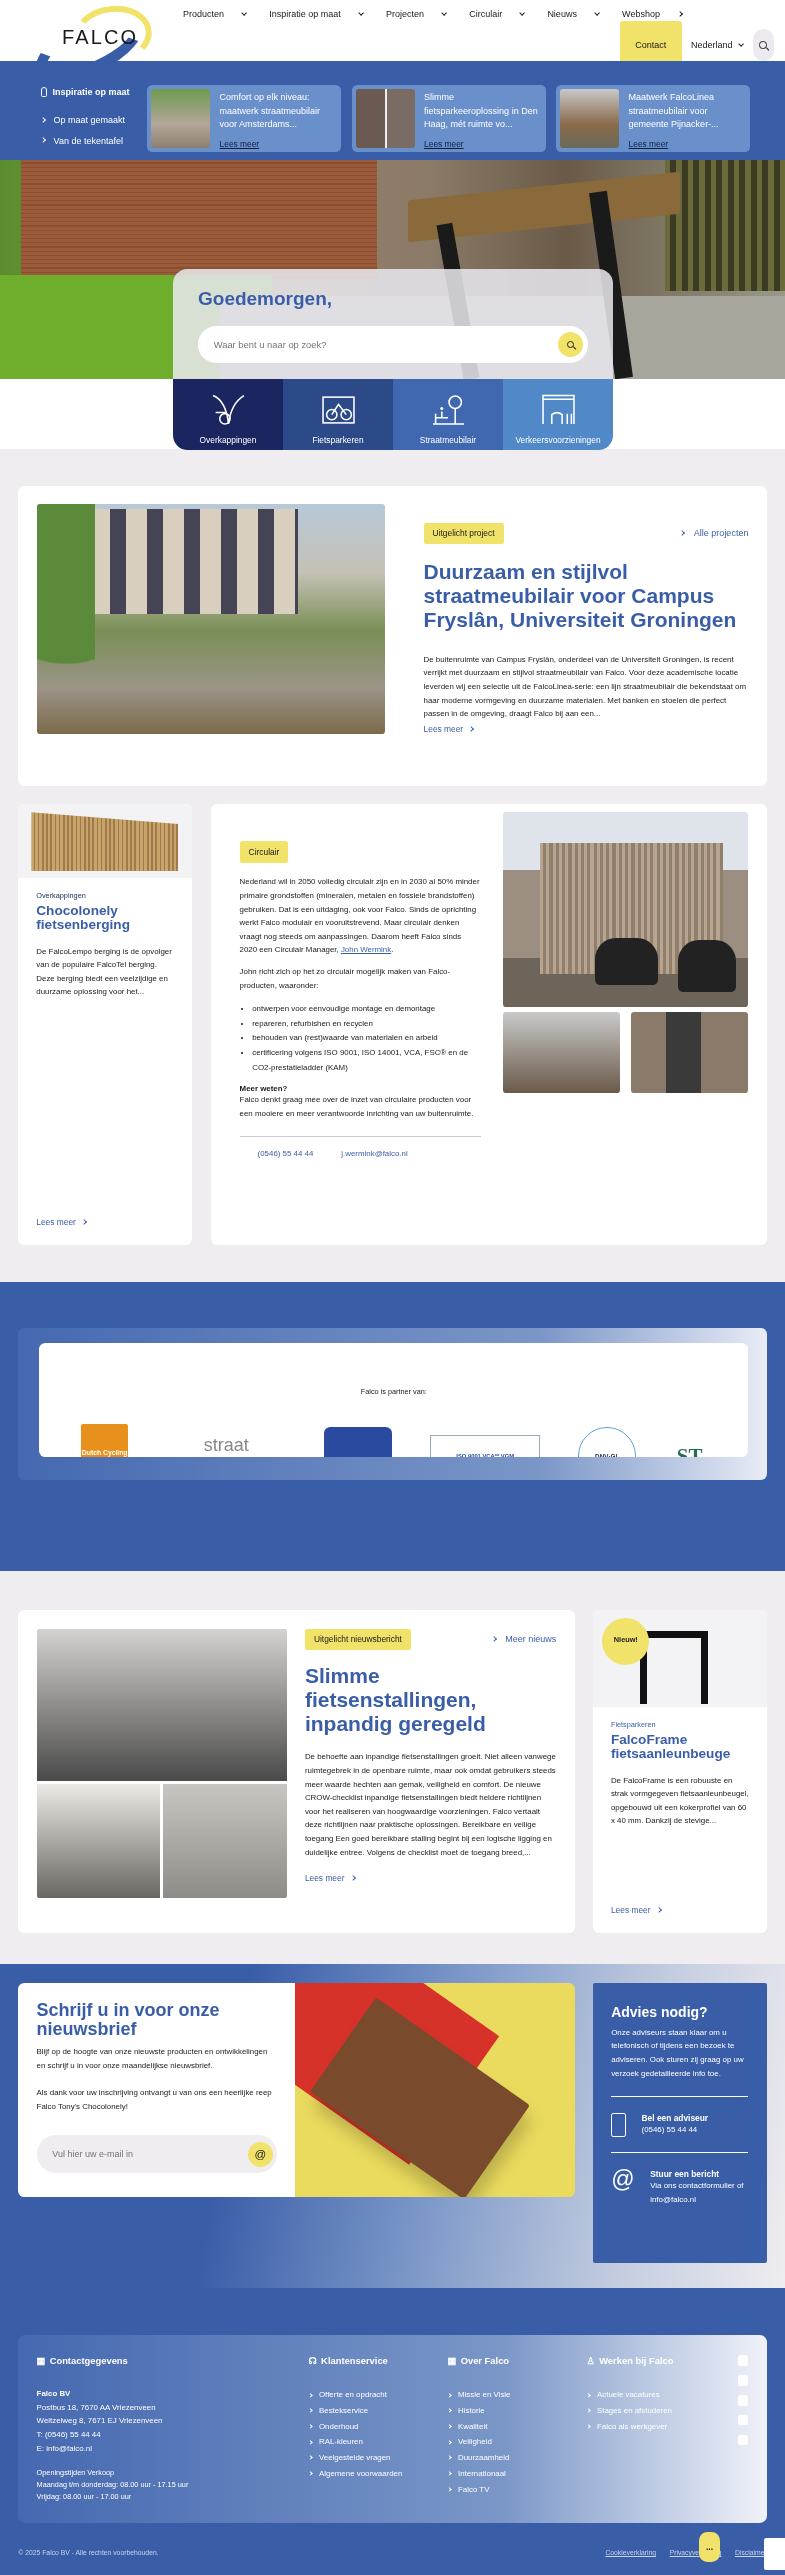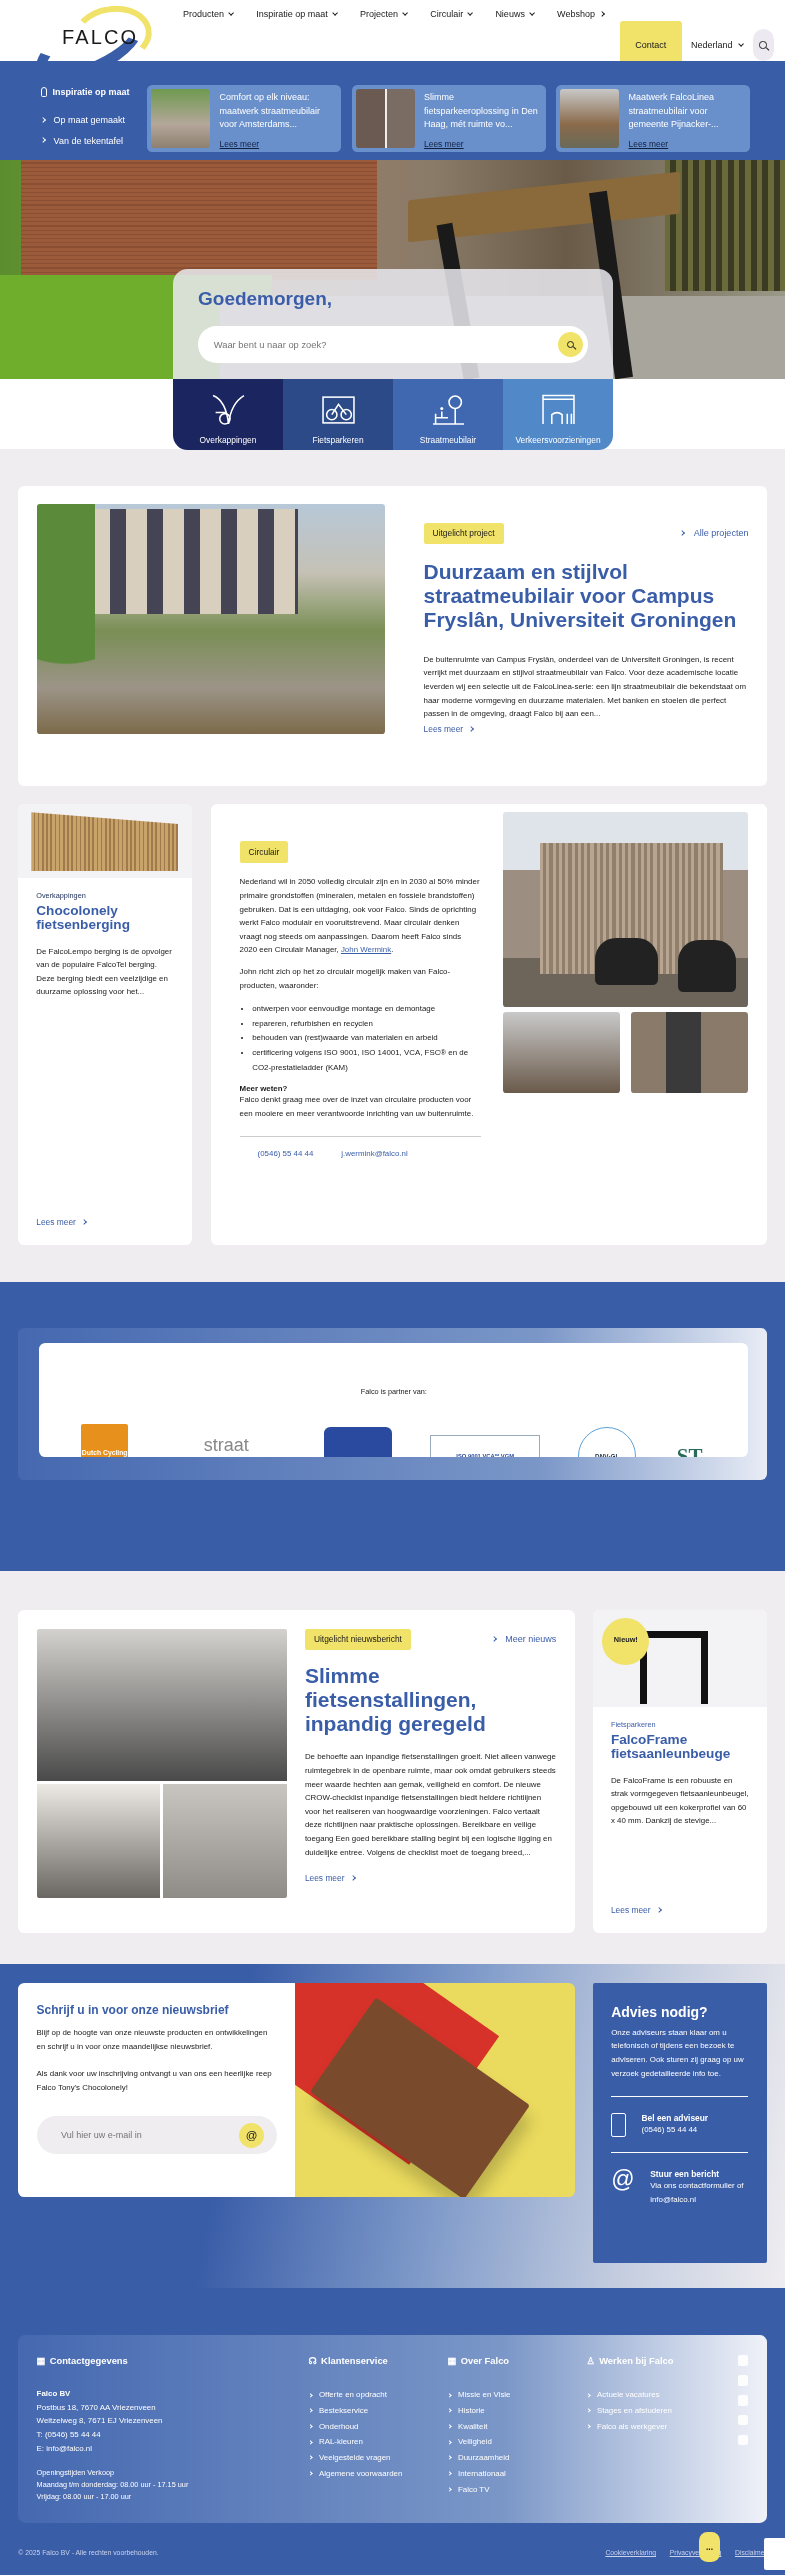"Producten" .nav .item { gap: 5px -> 18px }
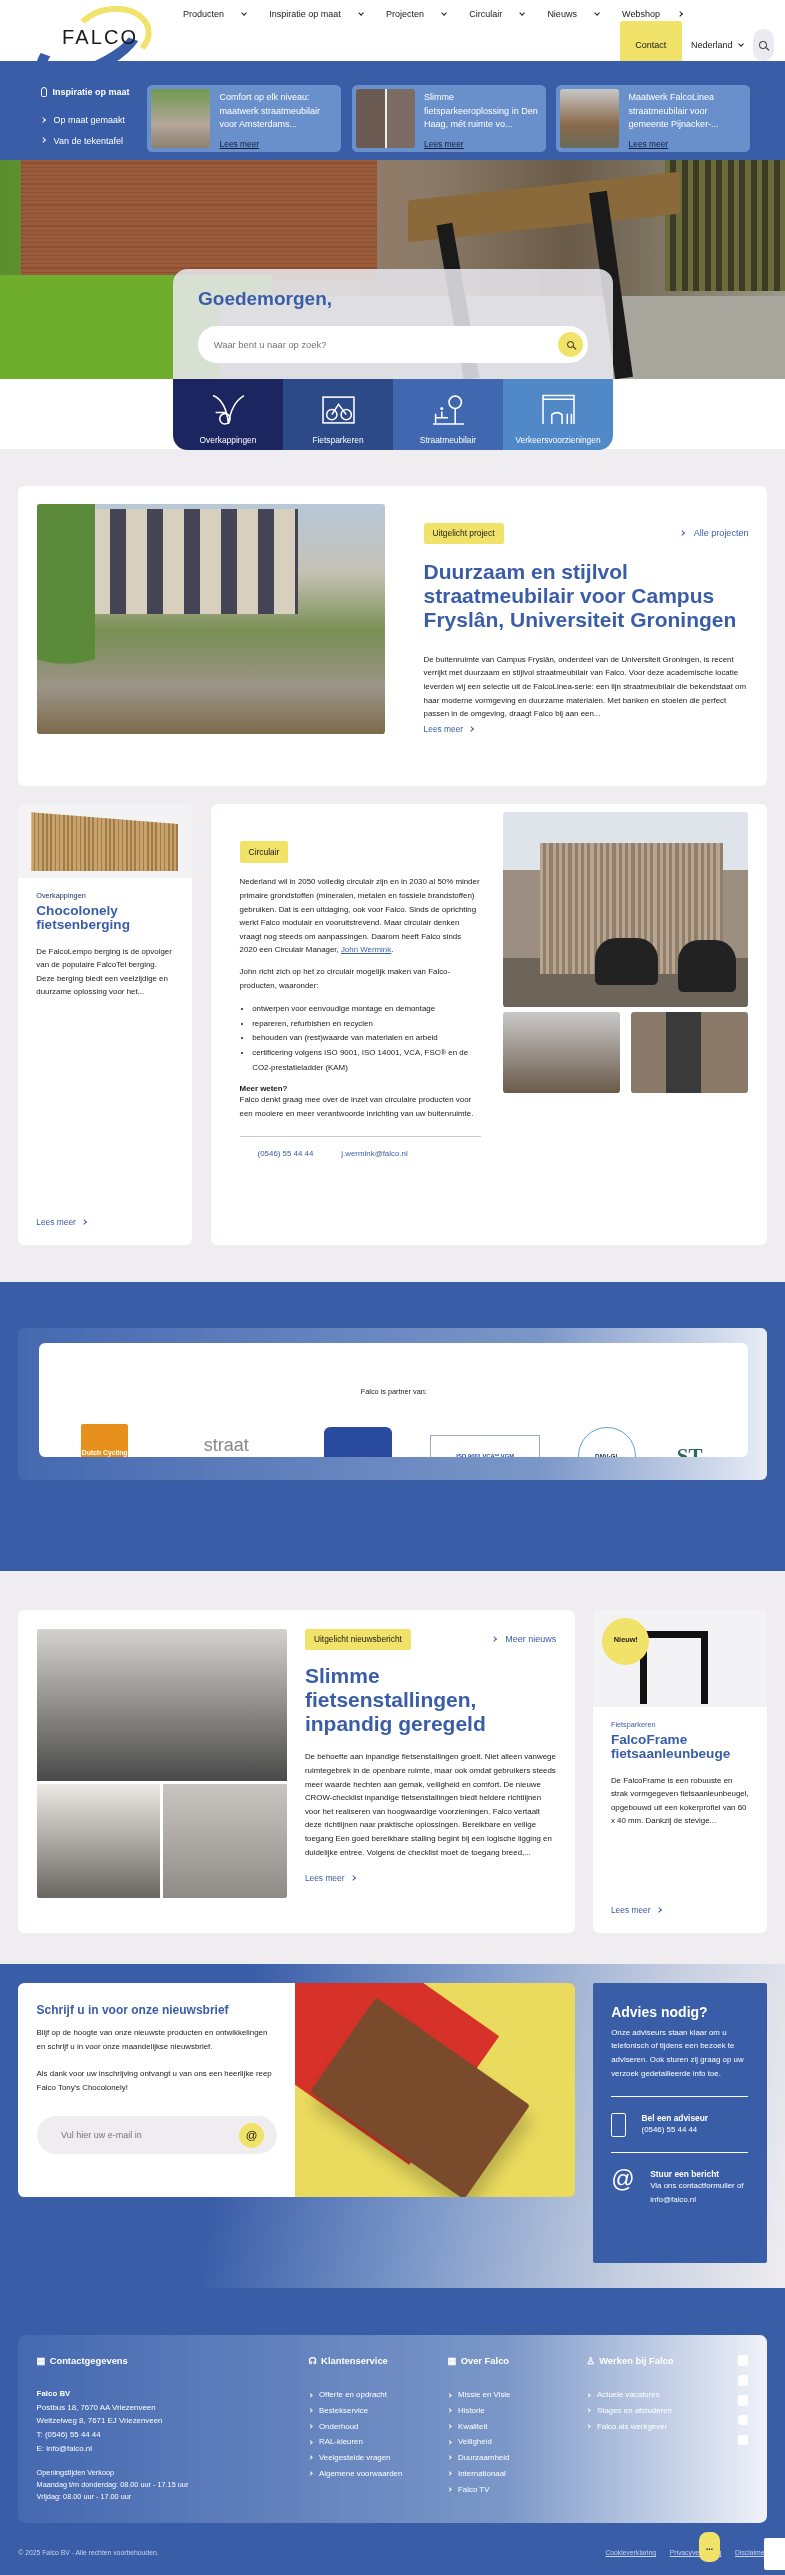"Schrijf u in voor onze" .nl h2 { font-size: 12px -> 18px }
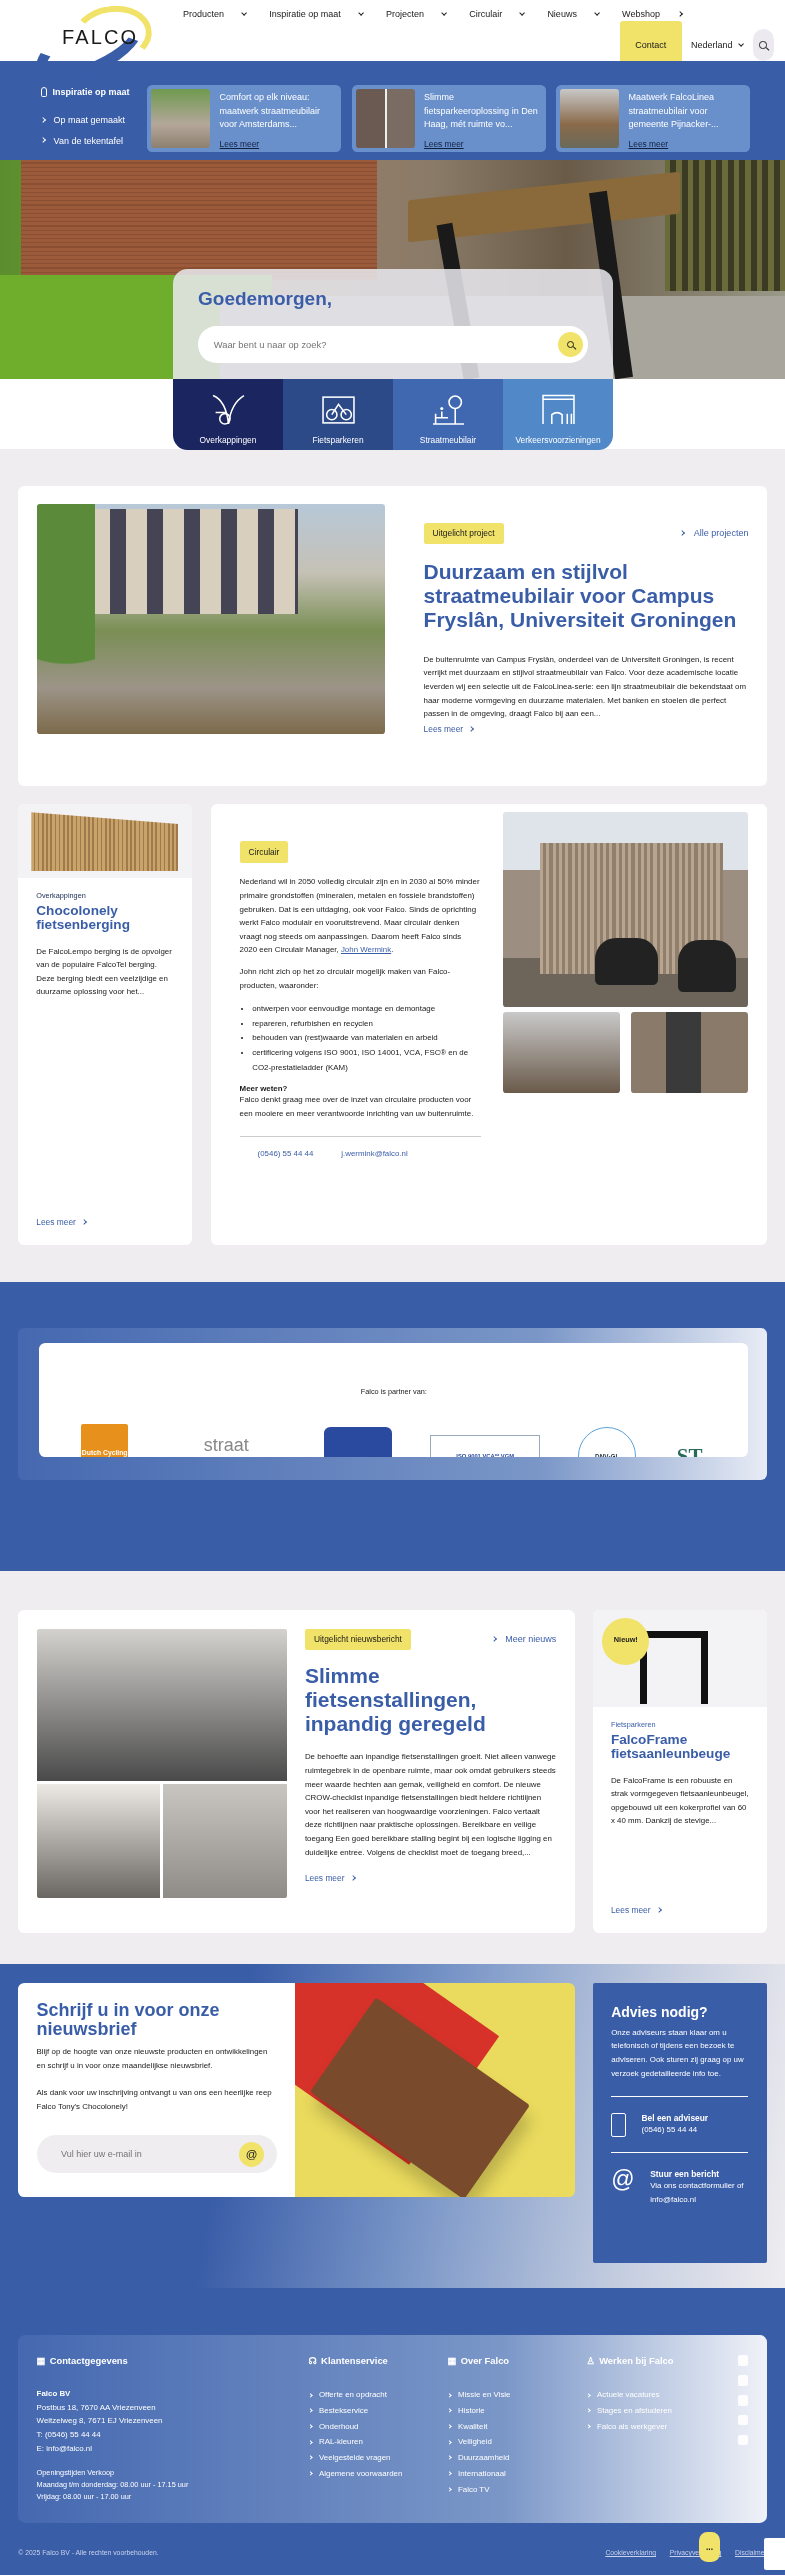"Vul hier uw e-mail in" .nl .inp { justify-content: center -> space-between }
